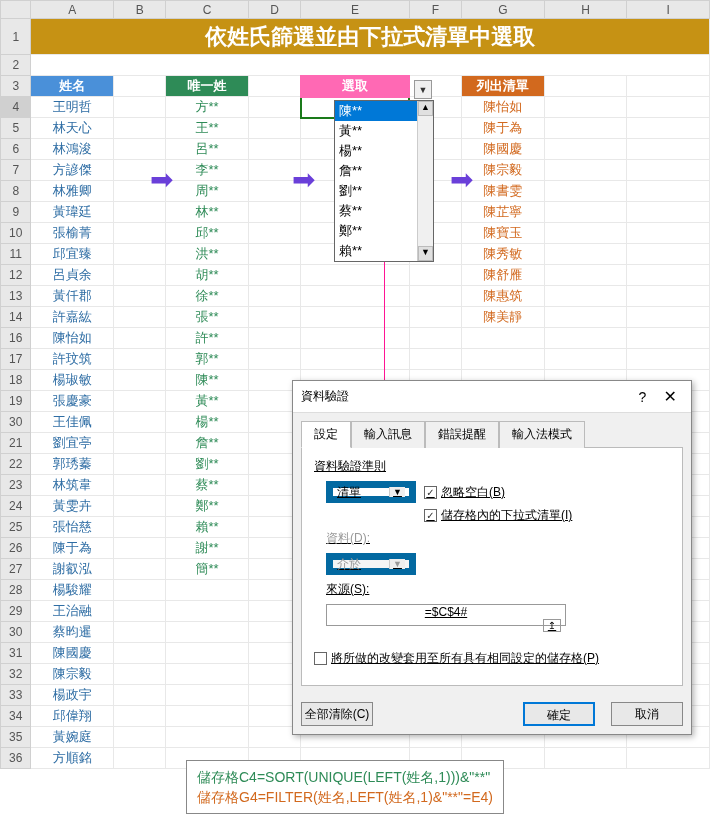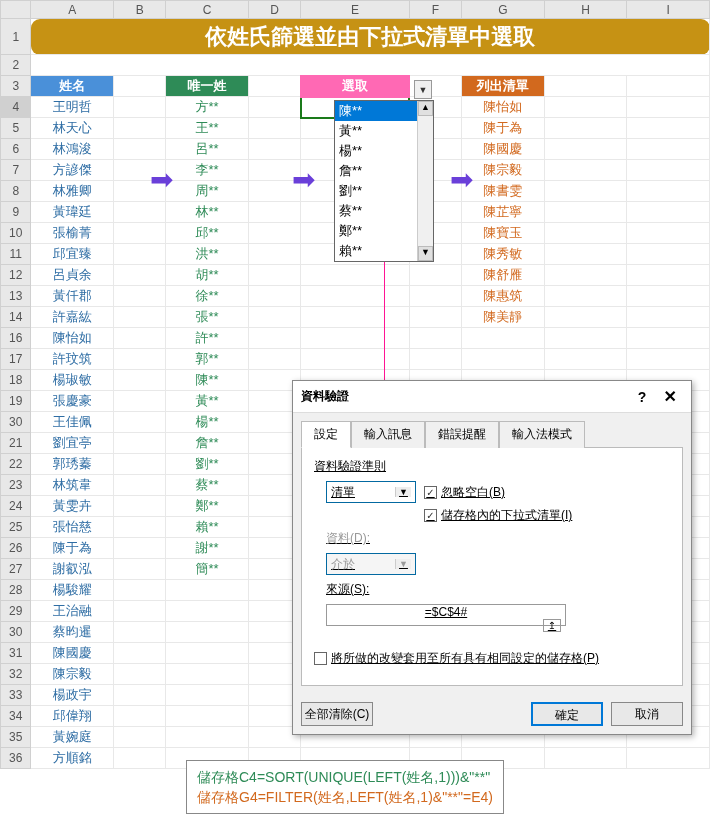"依姓氏篩選並由下拉式清單中選取" .title-row td.cell { border-radius: 9px -> none }
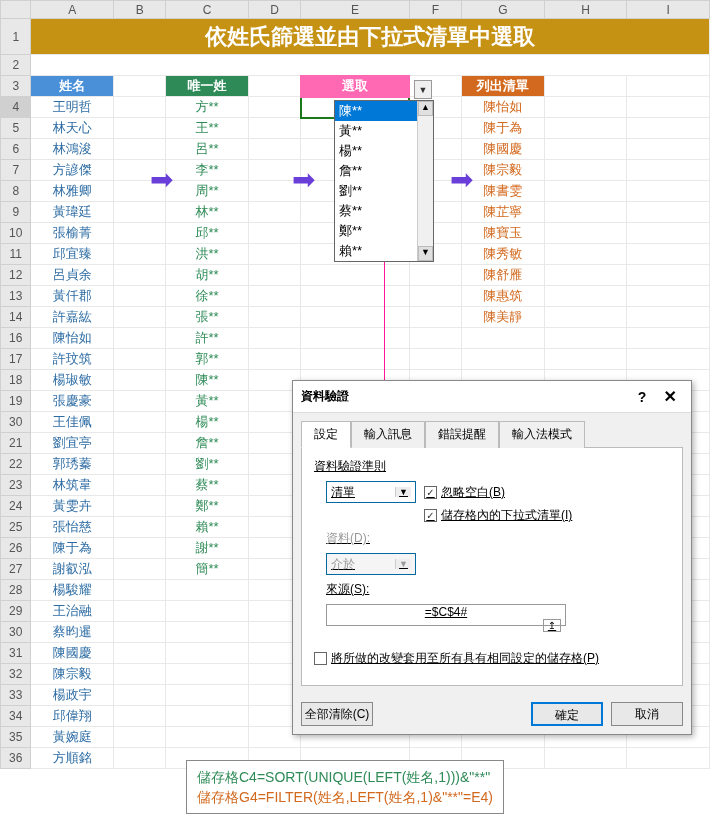"資料驗證" .dlg-title { font-weight: bold -> none }
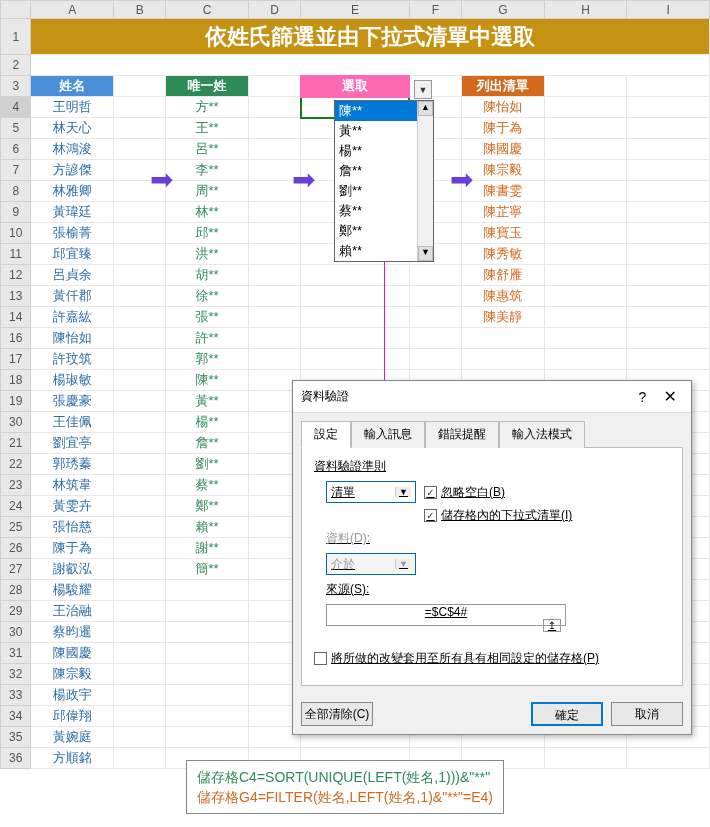"清單" .dlg-select { border: 1px solid #0369a1 -> 7px solid #0369a1 }
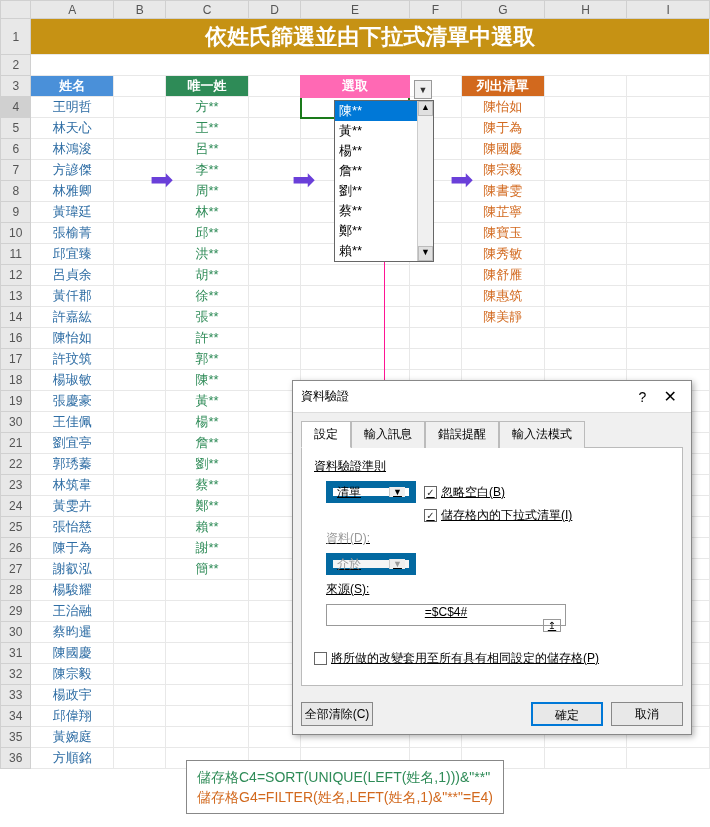"全部清除(C)" .dlg-footer { gap: 8px -> 16px }
